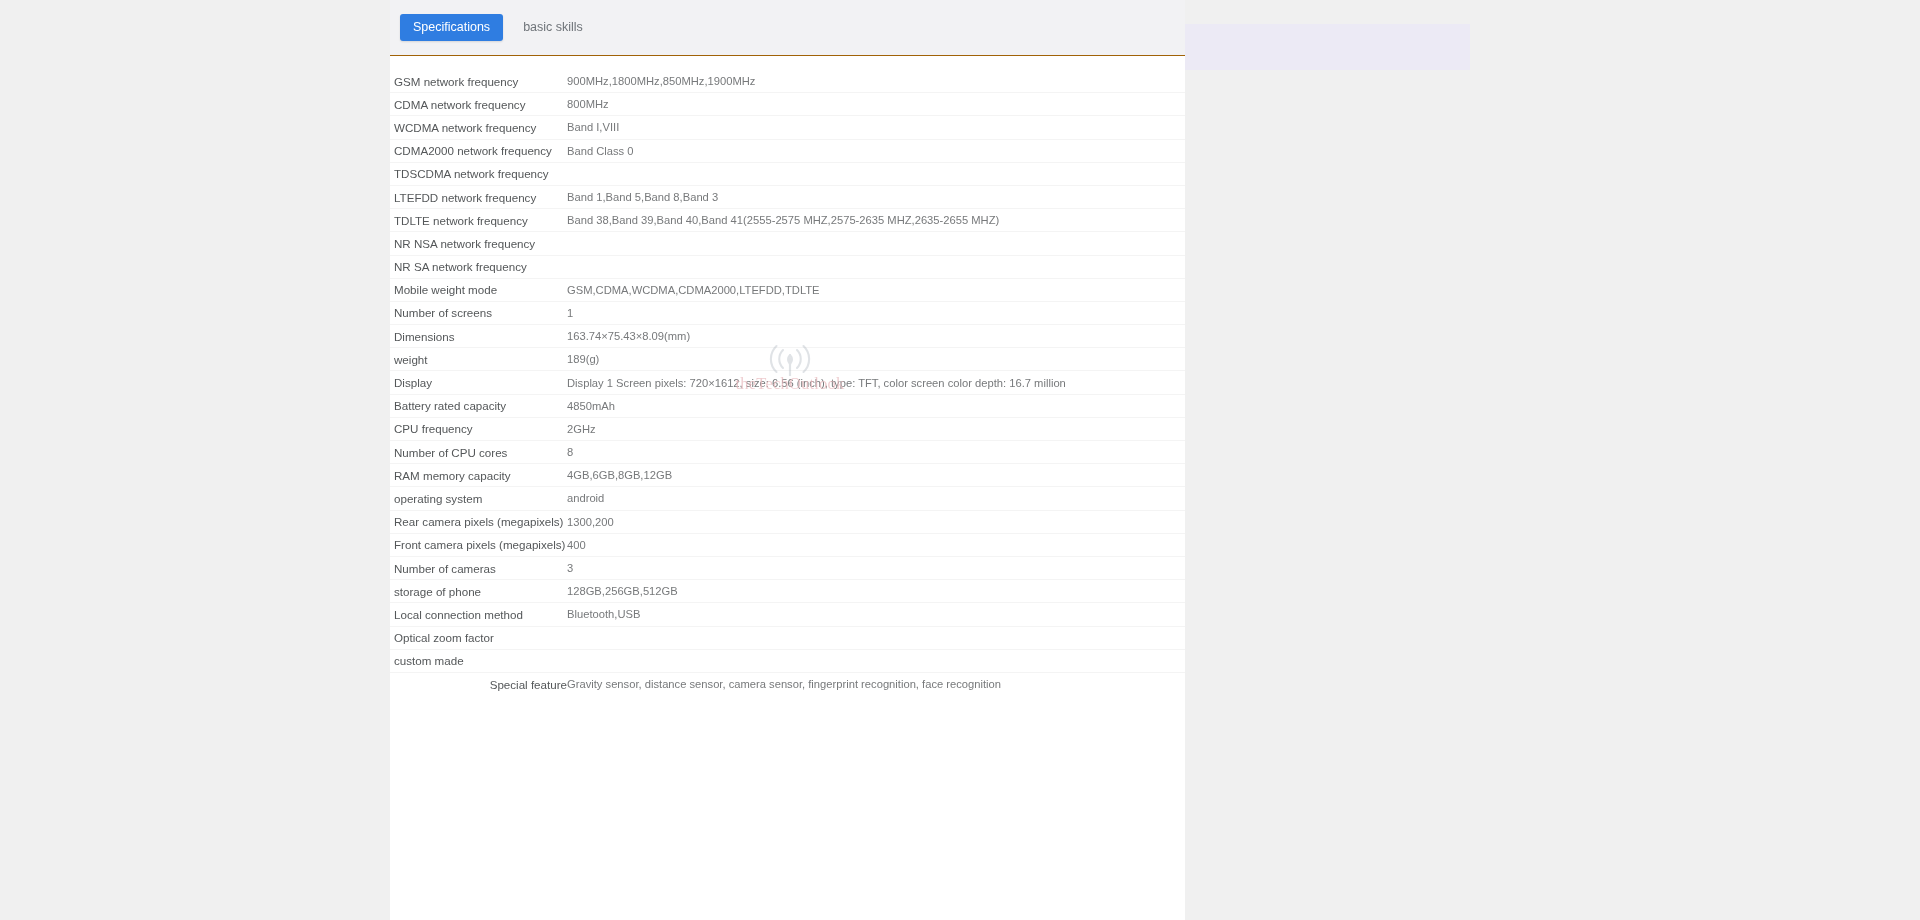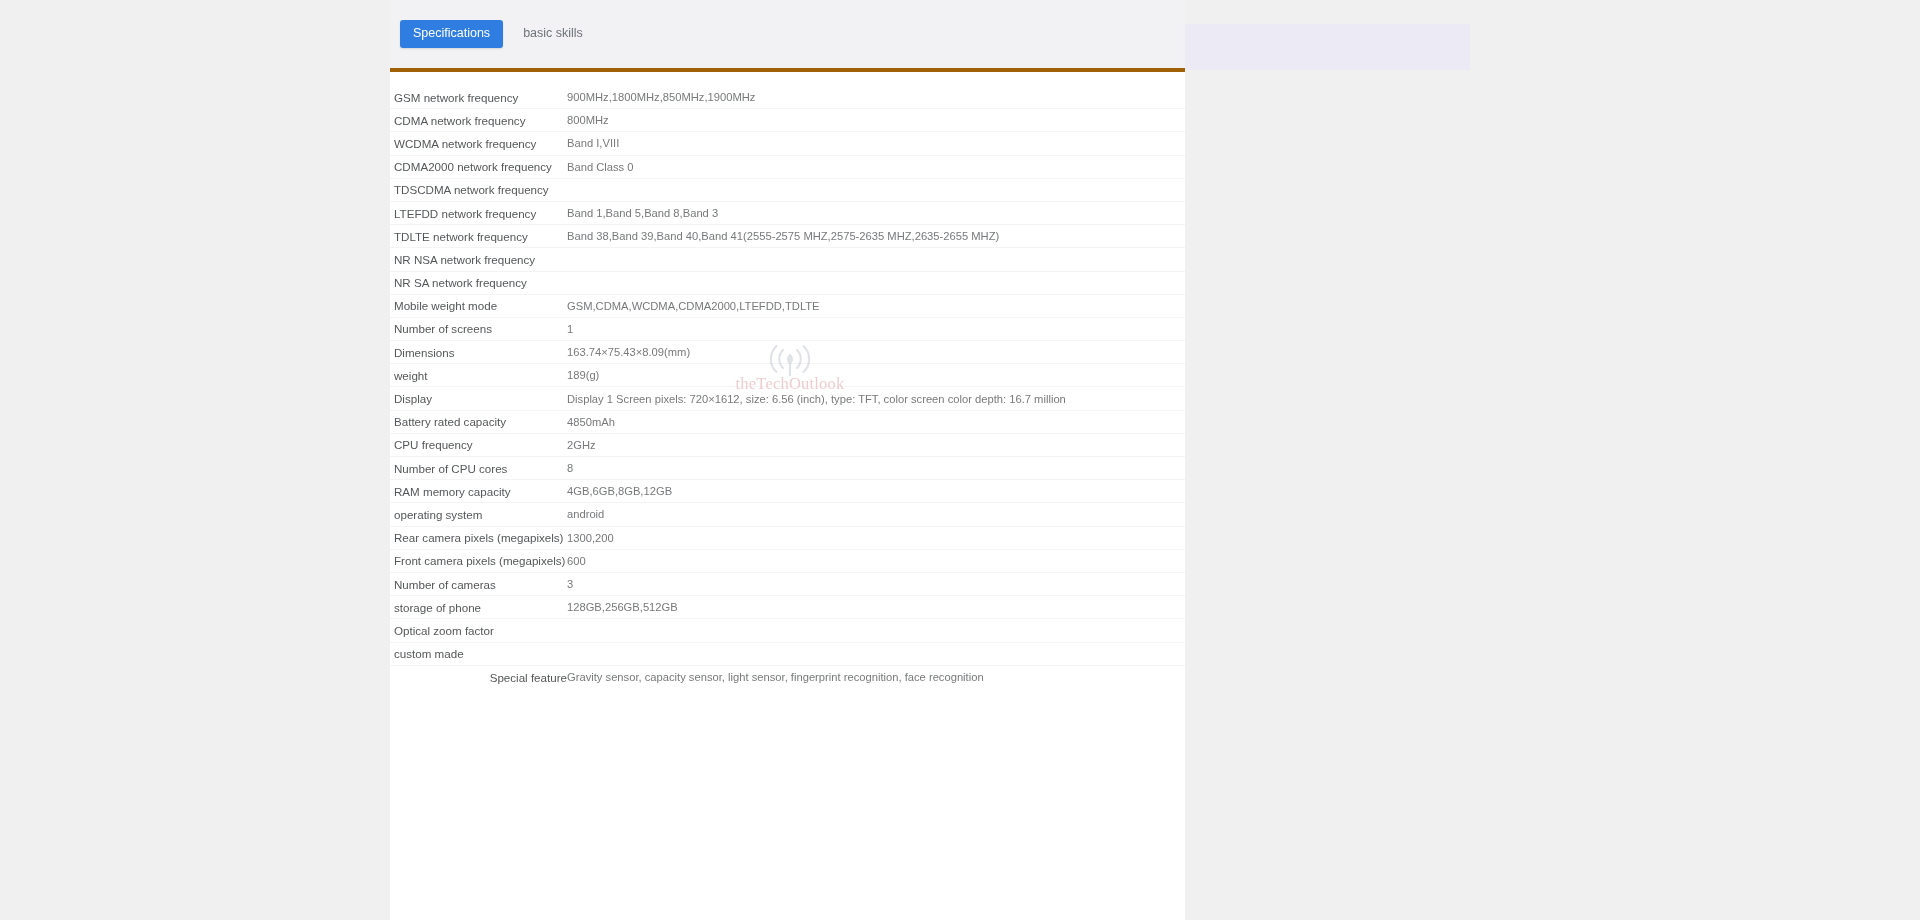"Specifications" .tabbar { border-bottom: 4px solid #a16207 -> 1px solid #a16207; height: 72px -> 56px }
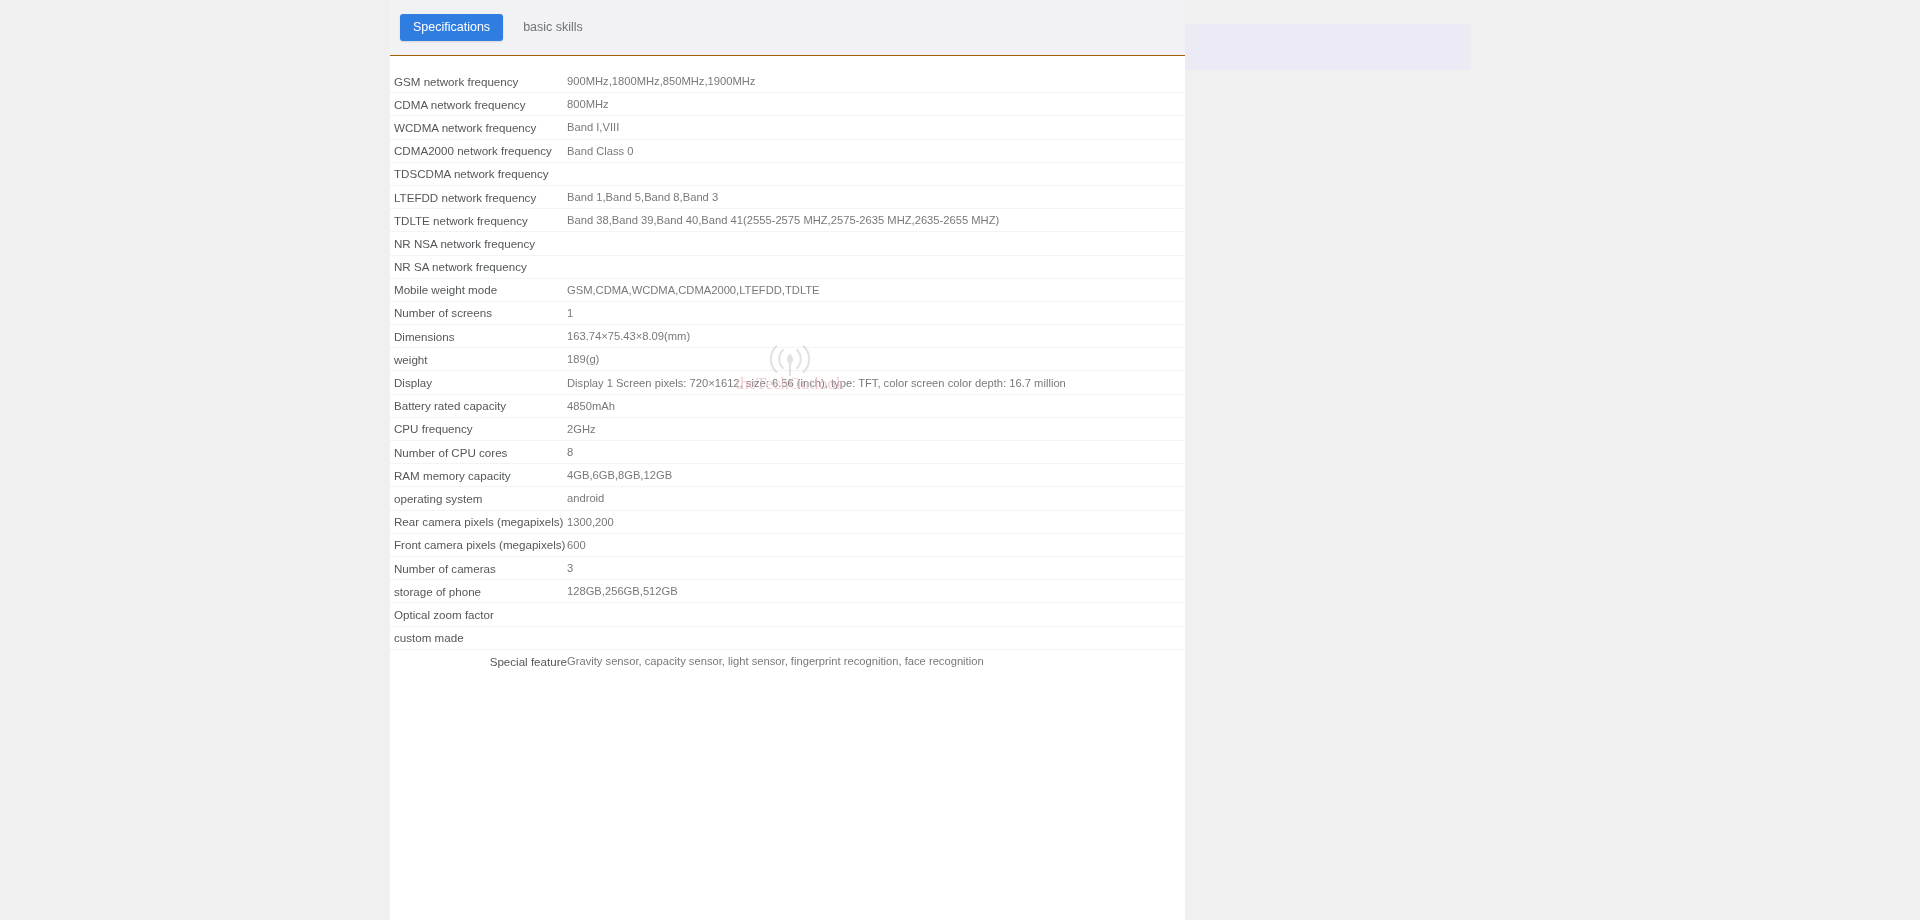"600" div.spec-value { text: 600 -> 400 }
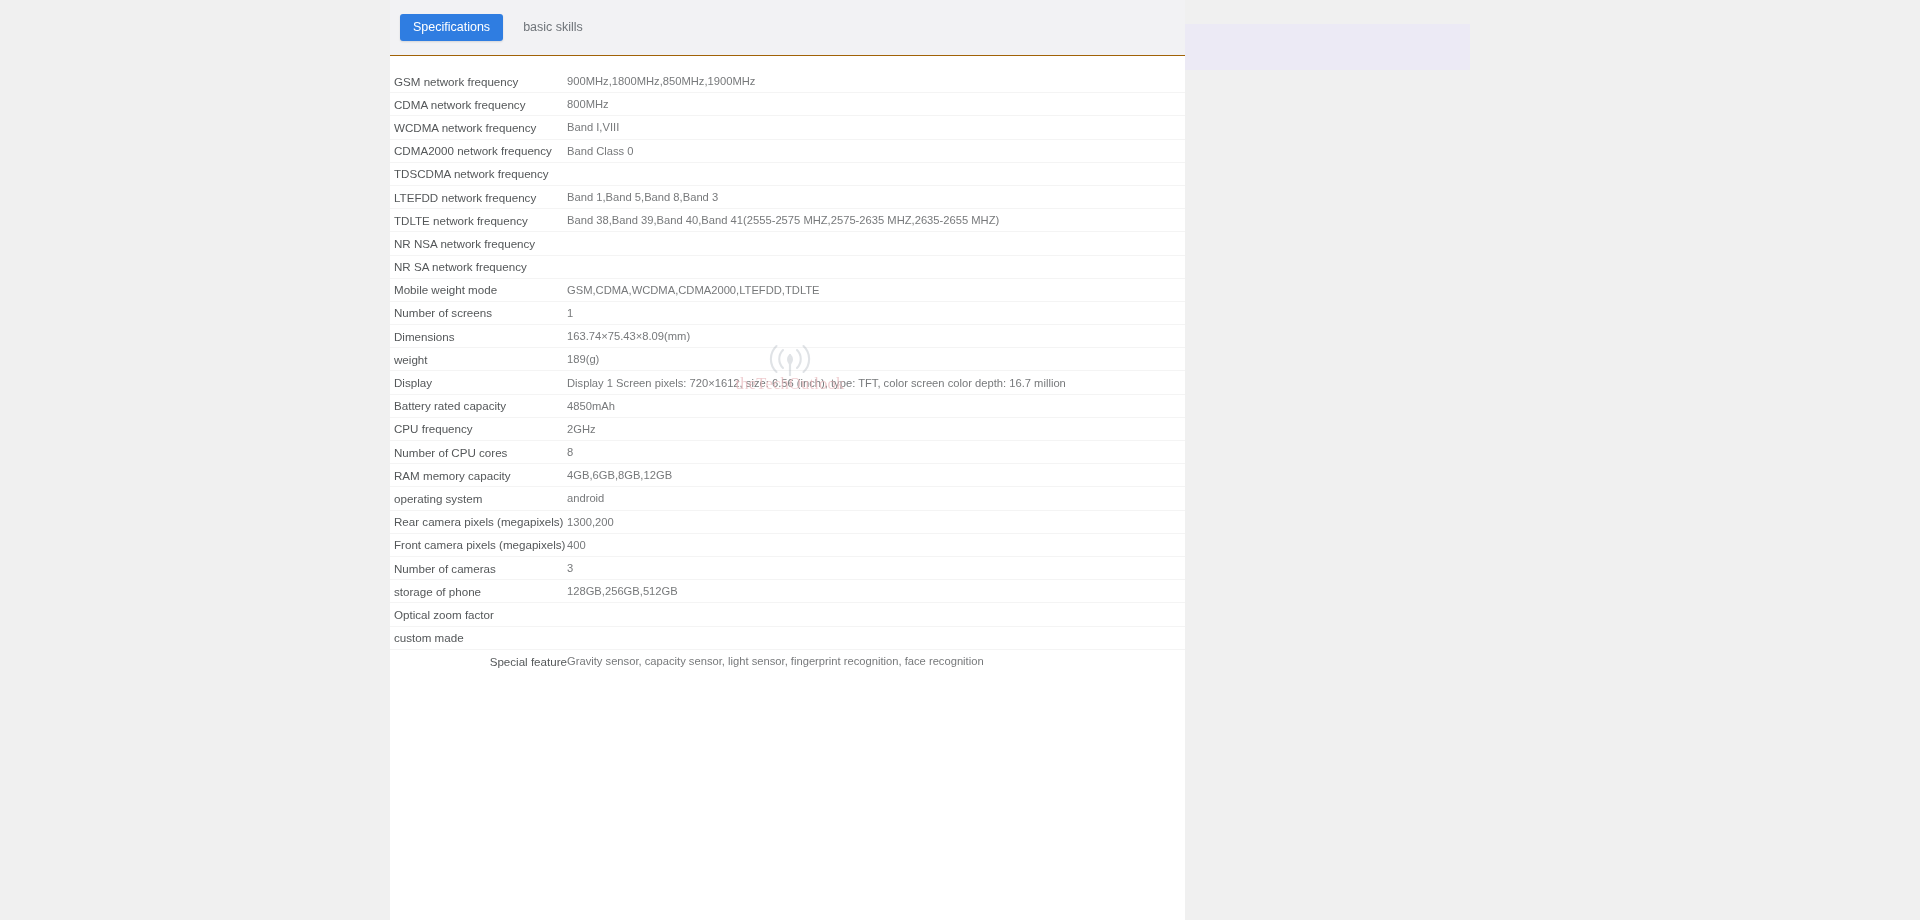"Local connection method" div.spec-row { html: none -> <div> <div>Local connection method</div> <div>Bluetooth,USB</div> </div> }
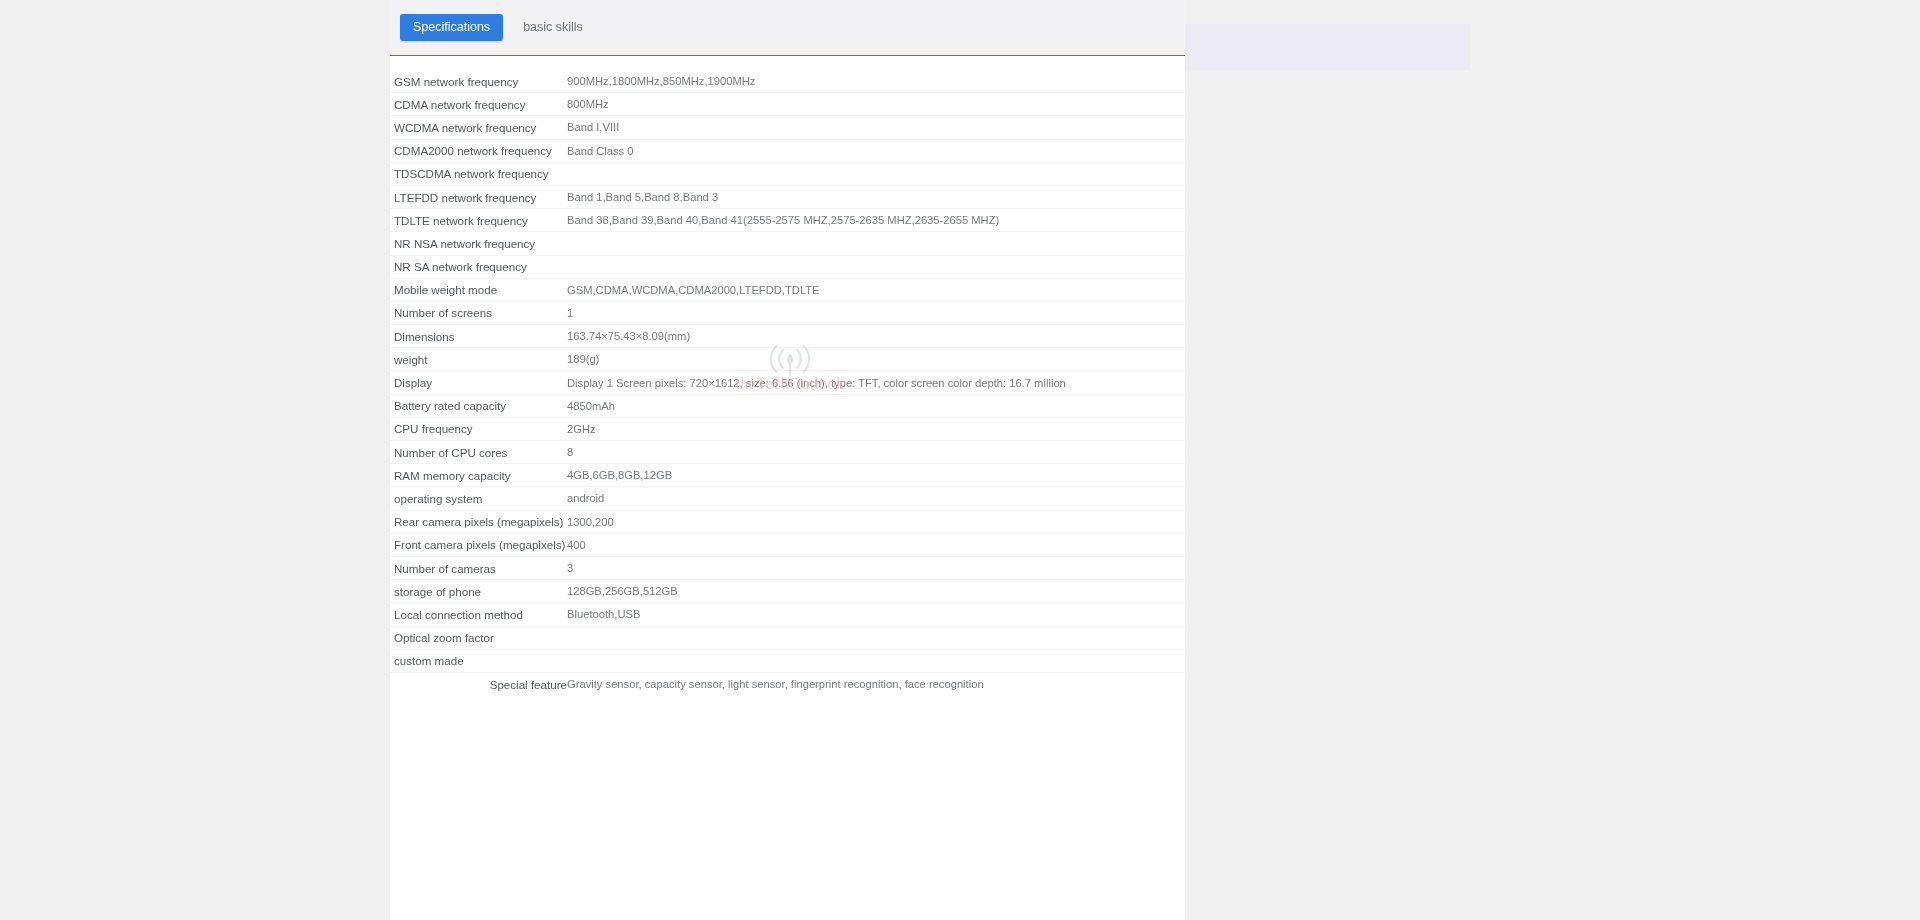"Gravity sensor, capacity sensor, light" div.spec-value { text: capacity sensor, light -> distance sensor, camera }
